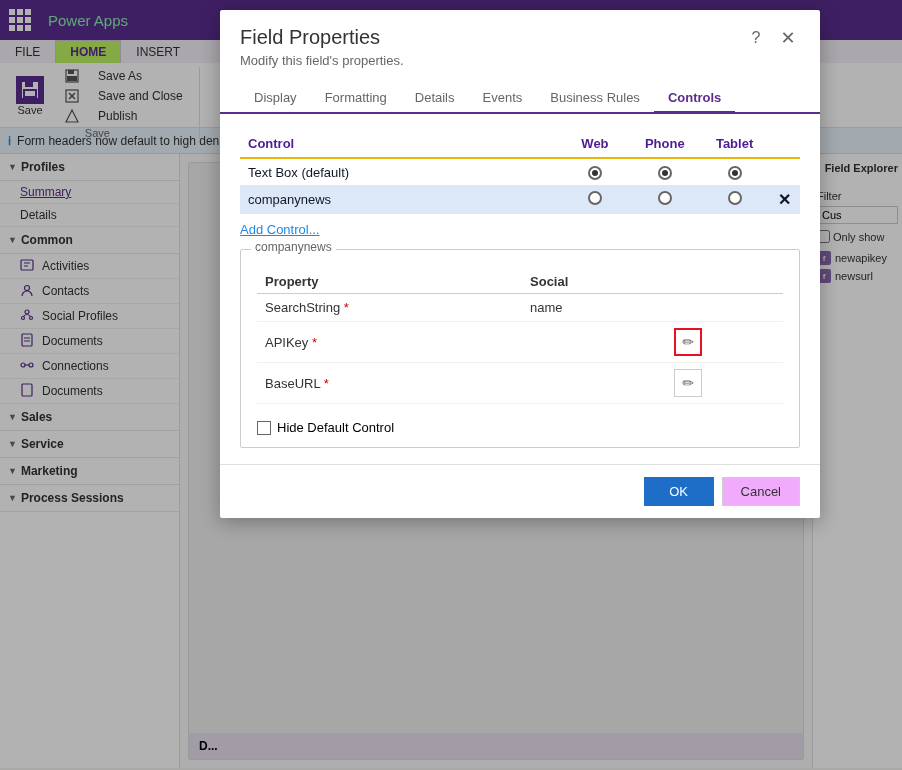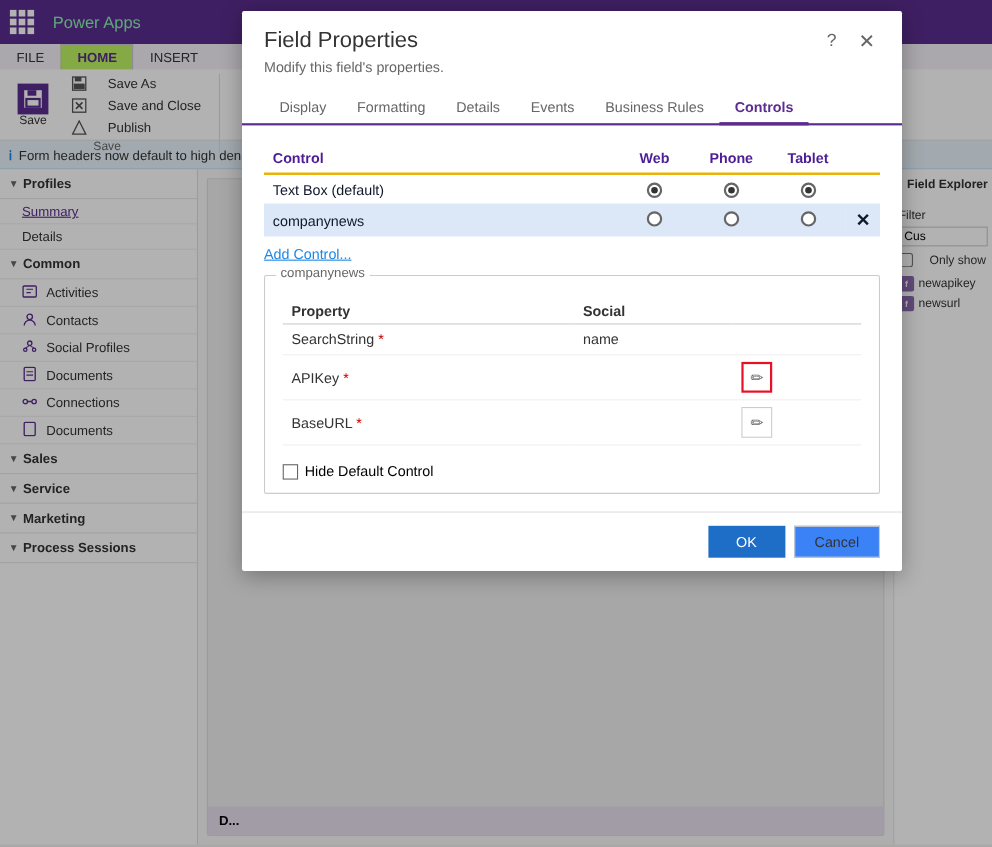"Only show" .right-panel-checkbox { gap: 15px -> 3px }
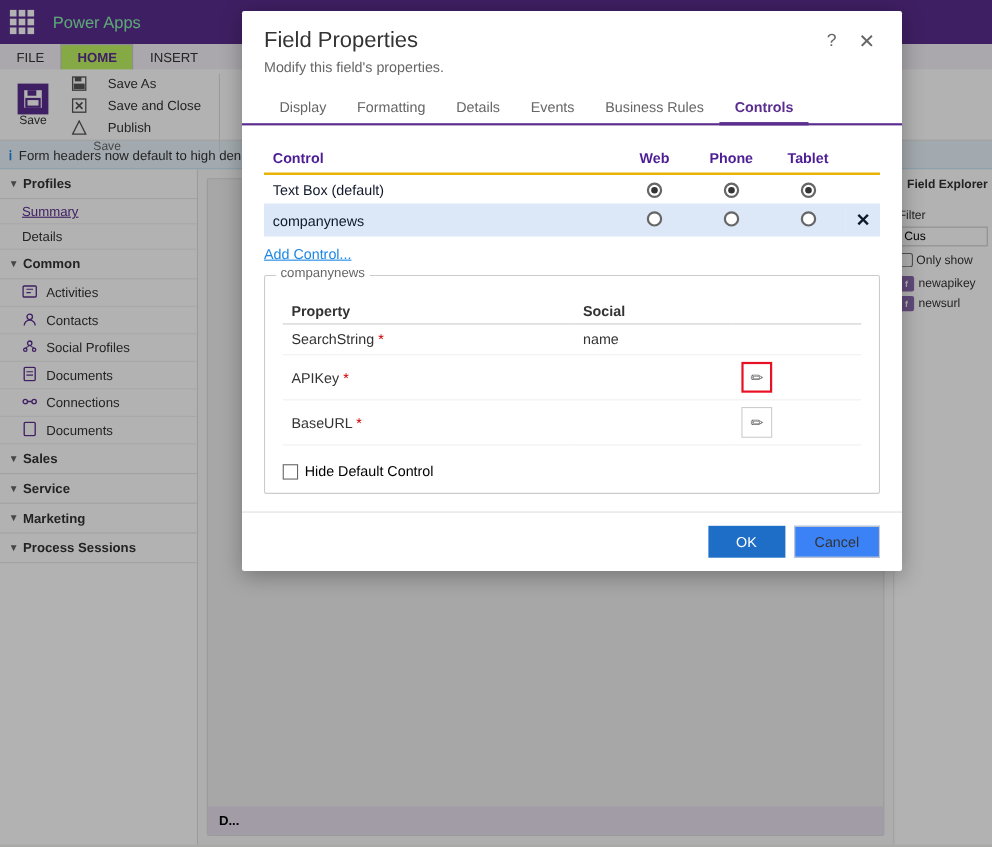"Cancel" .btn-cancel { background: #3b82f6 -> #f0abfc }
